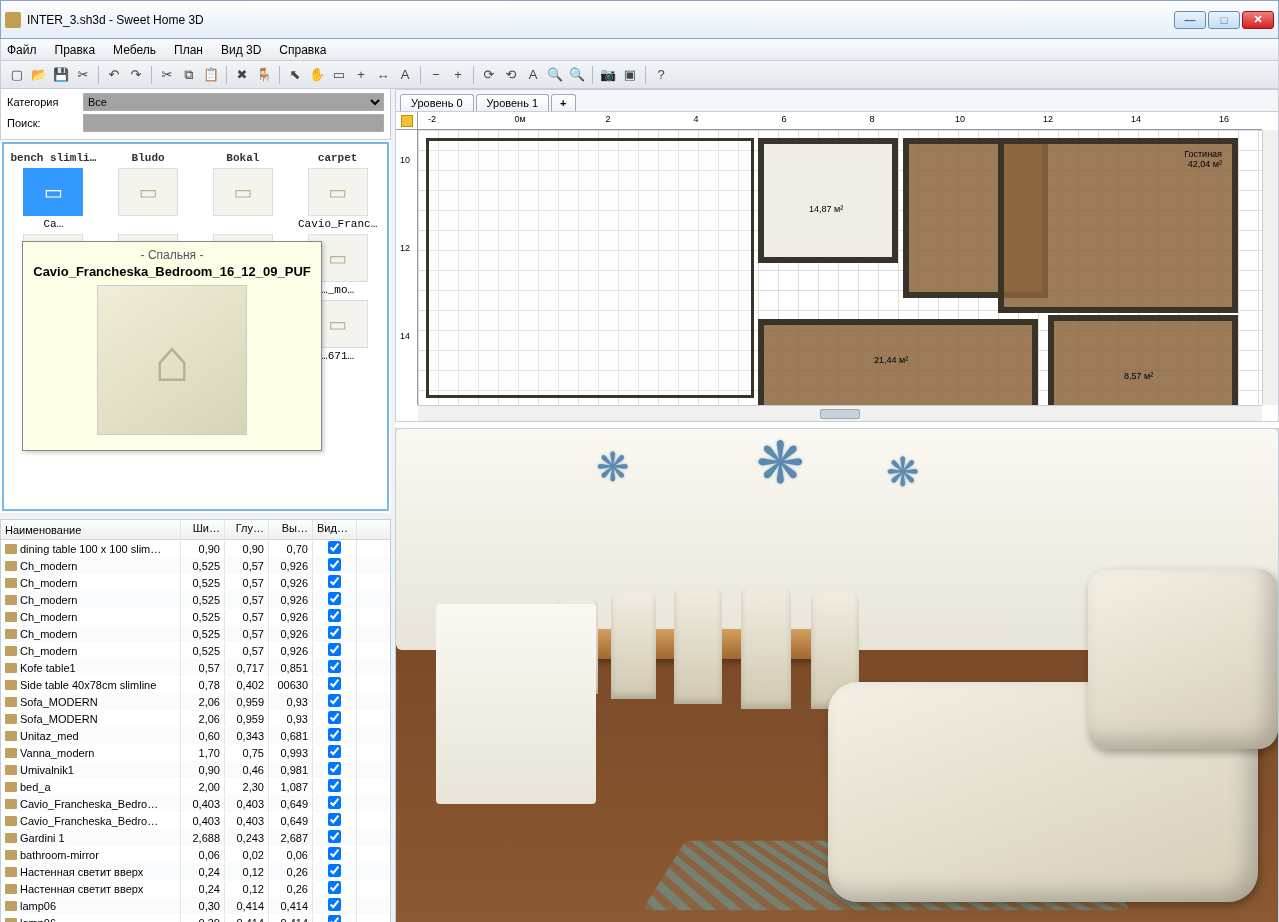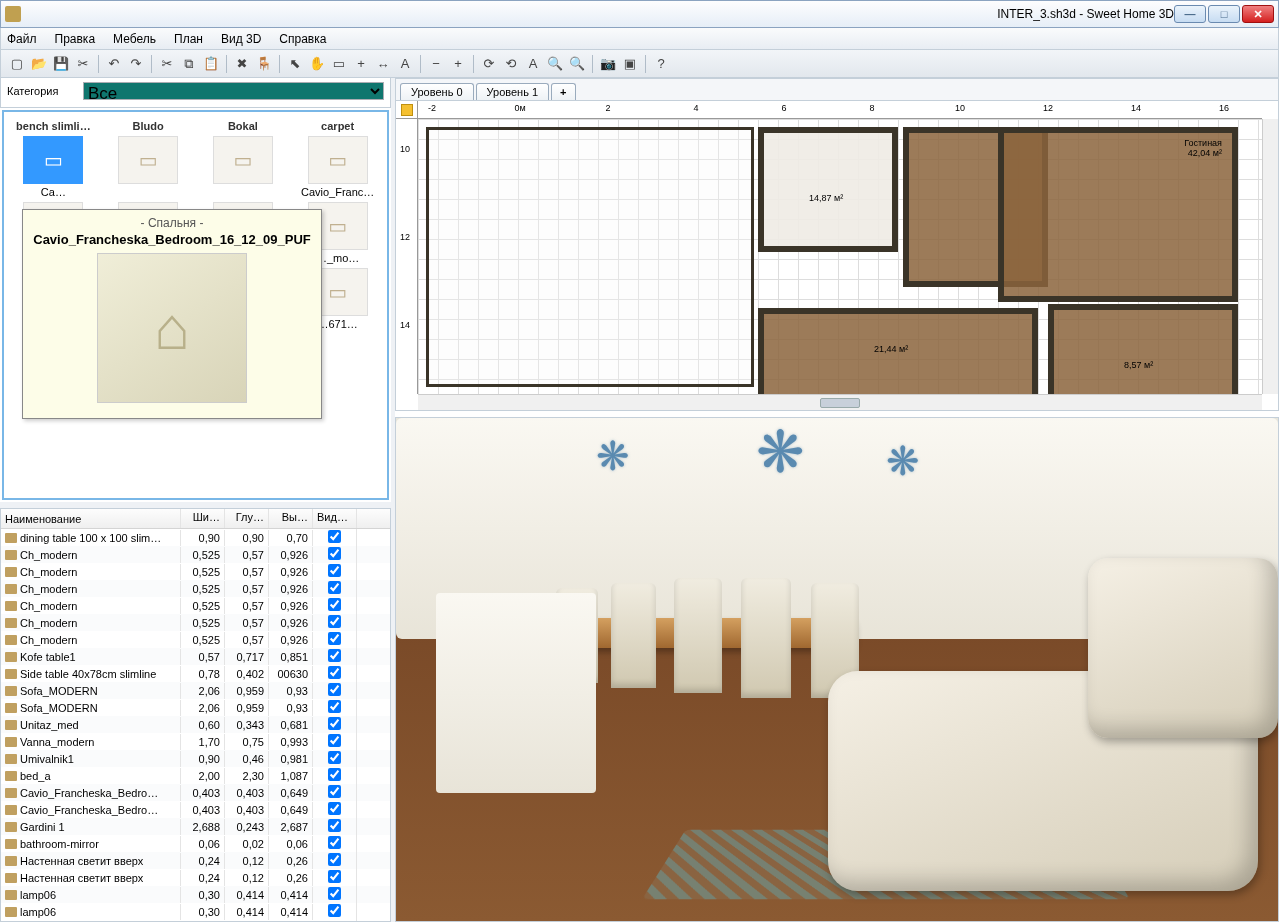"INTER_3.sh3d - Sweet Home 3D" .titlebar { height: 28px -> 39px; text-align: right -> none }
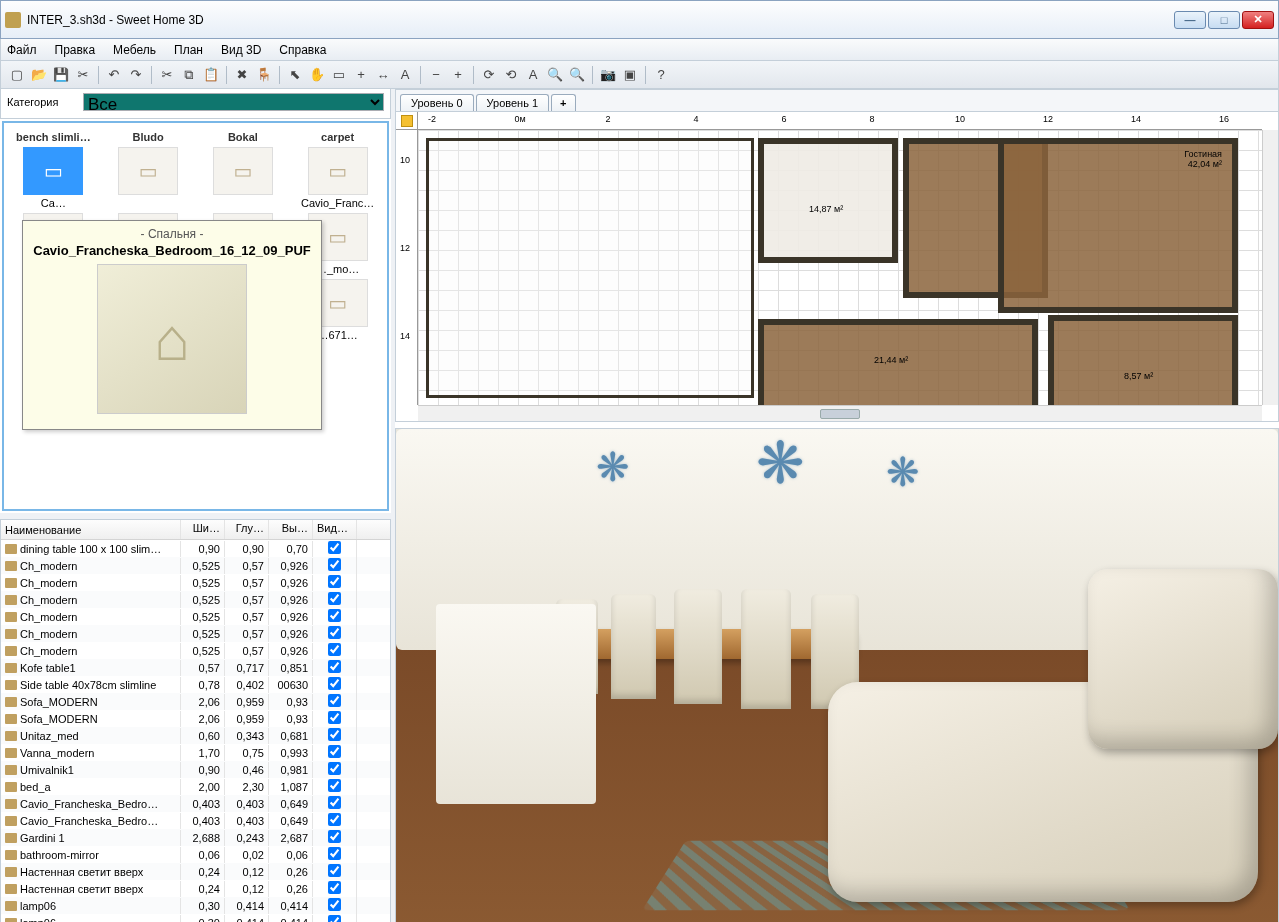"Все" .catalog-filters select, .catalog-filters input { background: #0f766e -> #a3a3a3; font-size: 17px -> 11px }
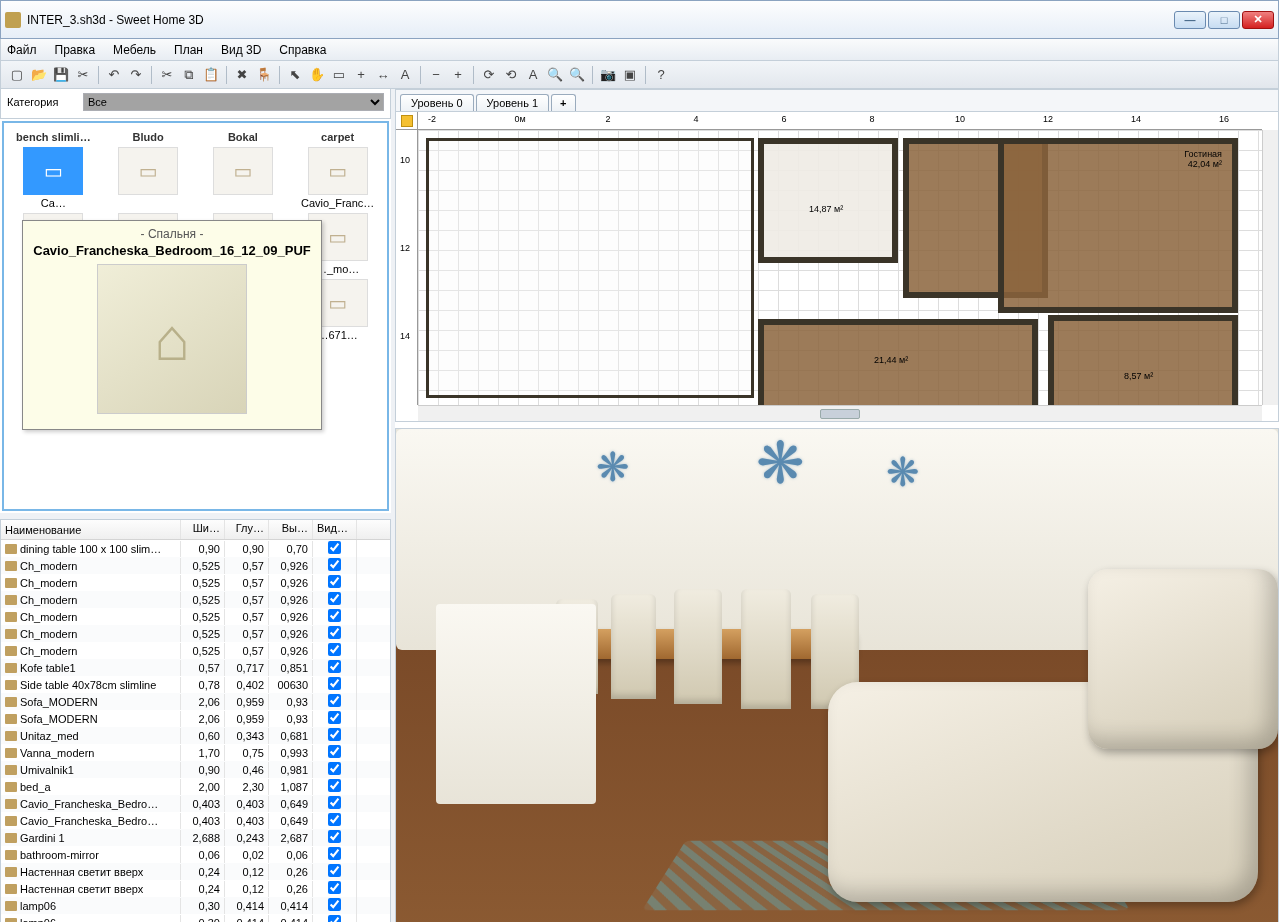"Поиск:" div.row { html: none -> <div> <label>Поиск:</label> <input> </div> }
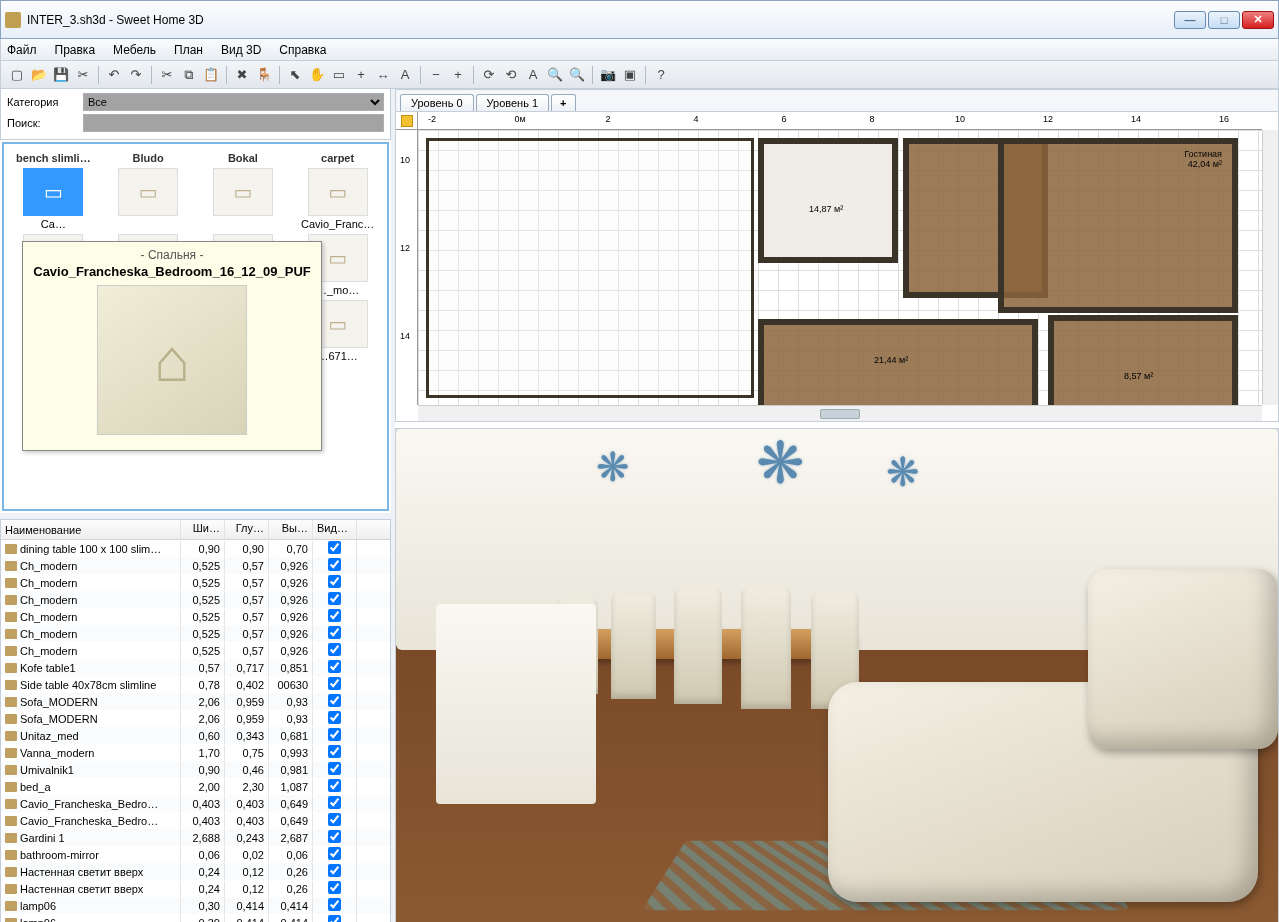"bench slimli…" .cat-item .lbl { font-family: none -> Liberation Mono, monospace }
